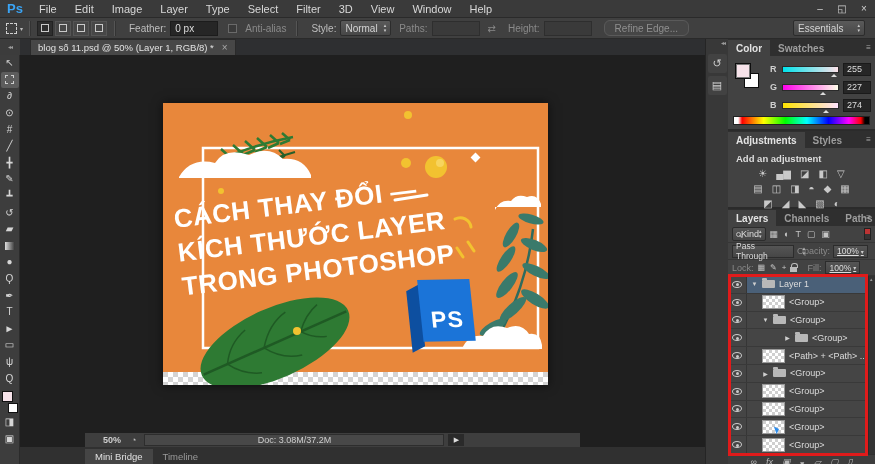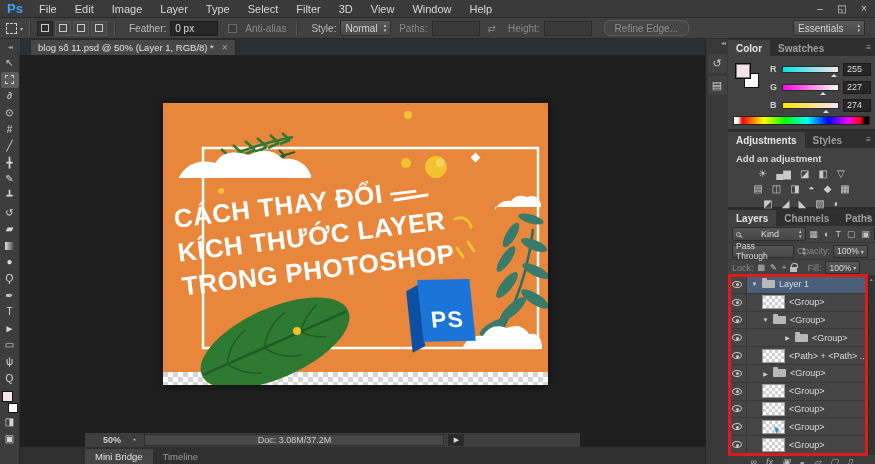"Kind" .kind-select { gap: 20px -> 0 }
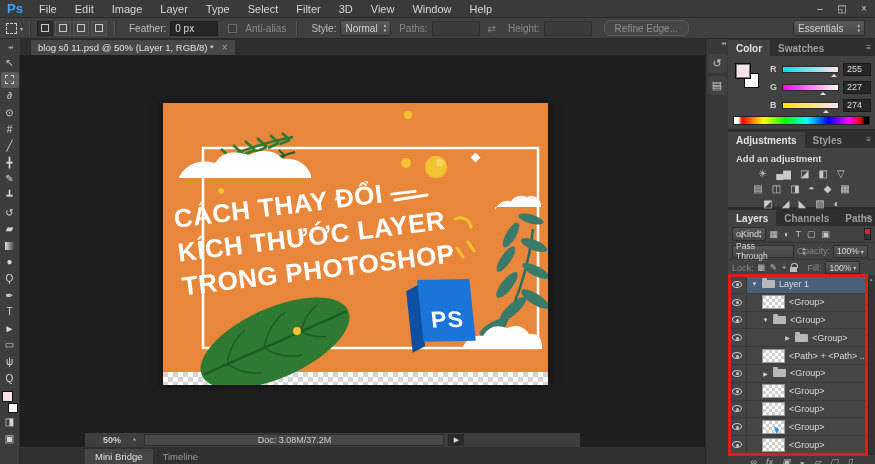"100%" .mini-select { text-decoration: none -> underline }
